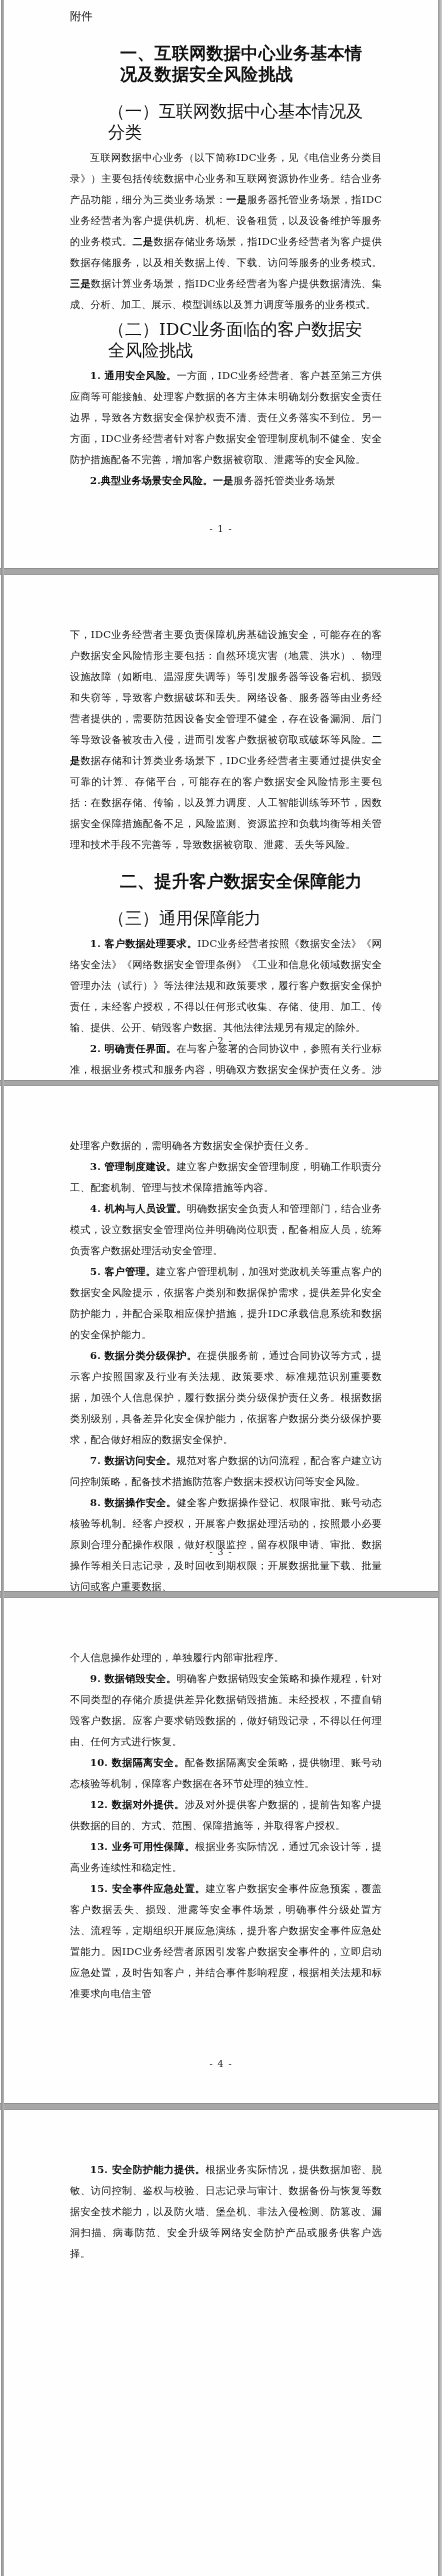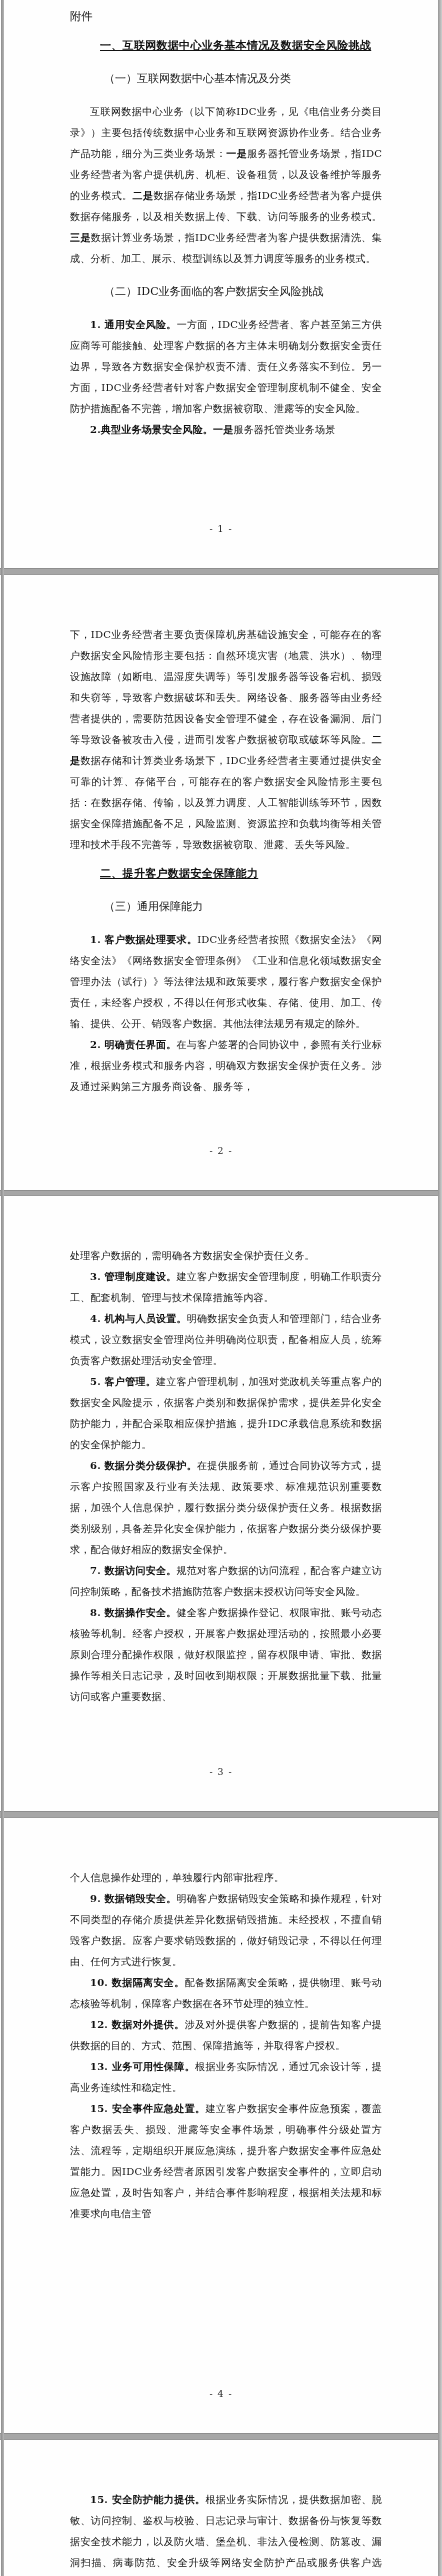"一、互联网数据中心业务基本情况及数据安全风险挑战" .h1 { font-size: 11px -> 17px; margin: 8px -> 16px; text-decoration: underline -> none }
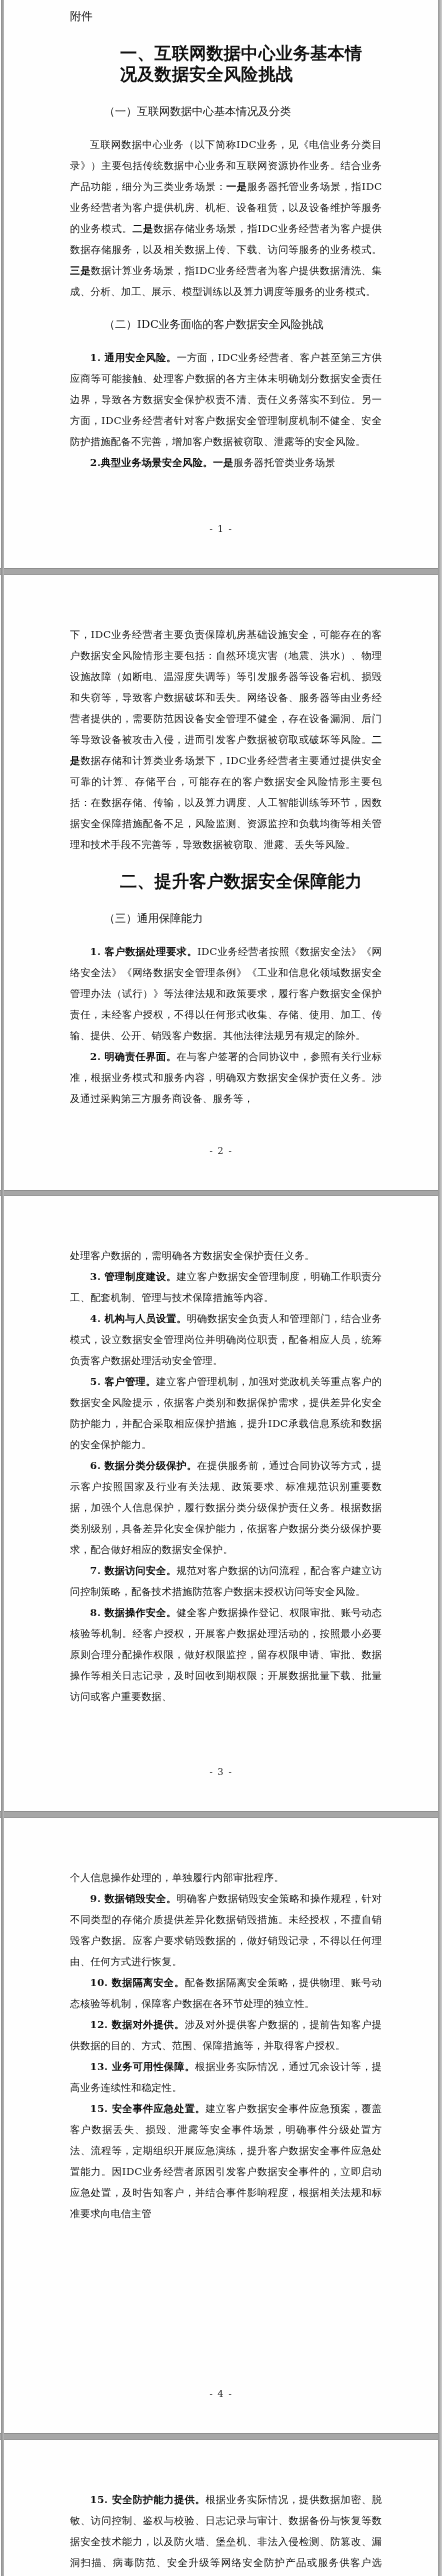"（一）互联网数据中心基本情况及分类" .h2 { font-size: 11px -> 17px; margin: 12px -> 4px }
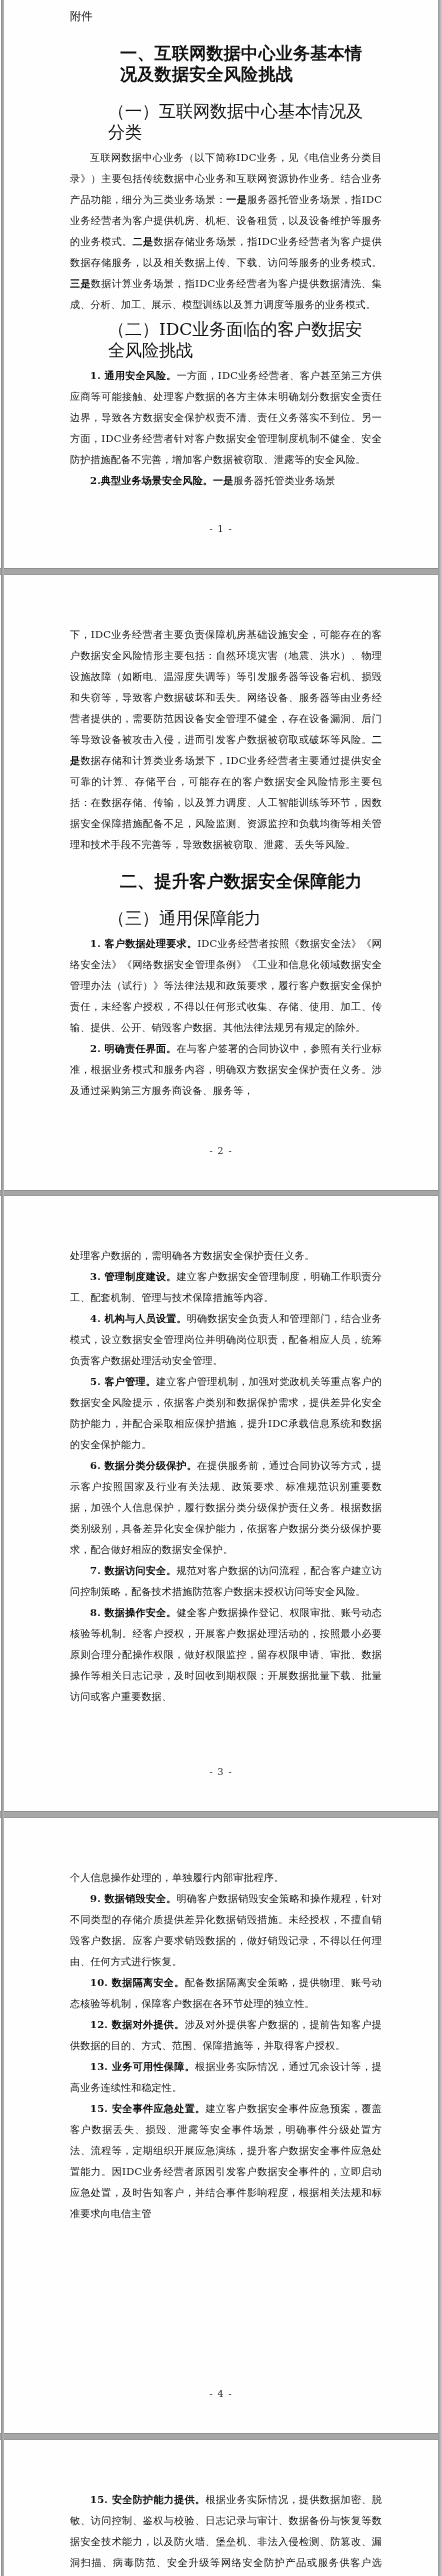"下，IDC业务经营者主要负责保障机房基础设施安全，可能存在的客户数据安全风险情形" .page-2,.page-3,.page-4,.page-5,.page-6 { height: 615px -> 505px }
